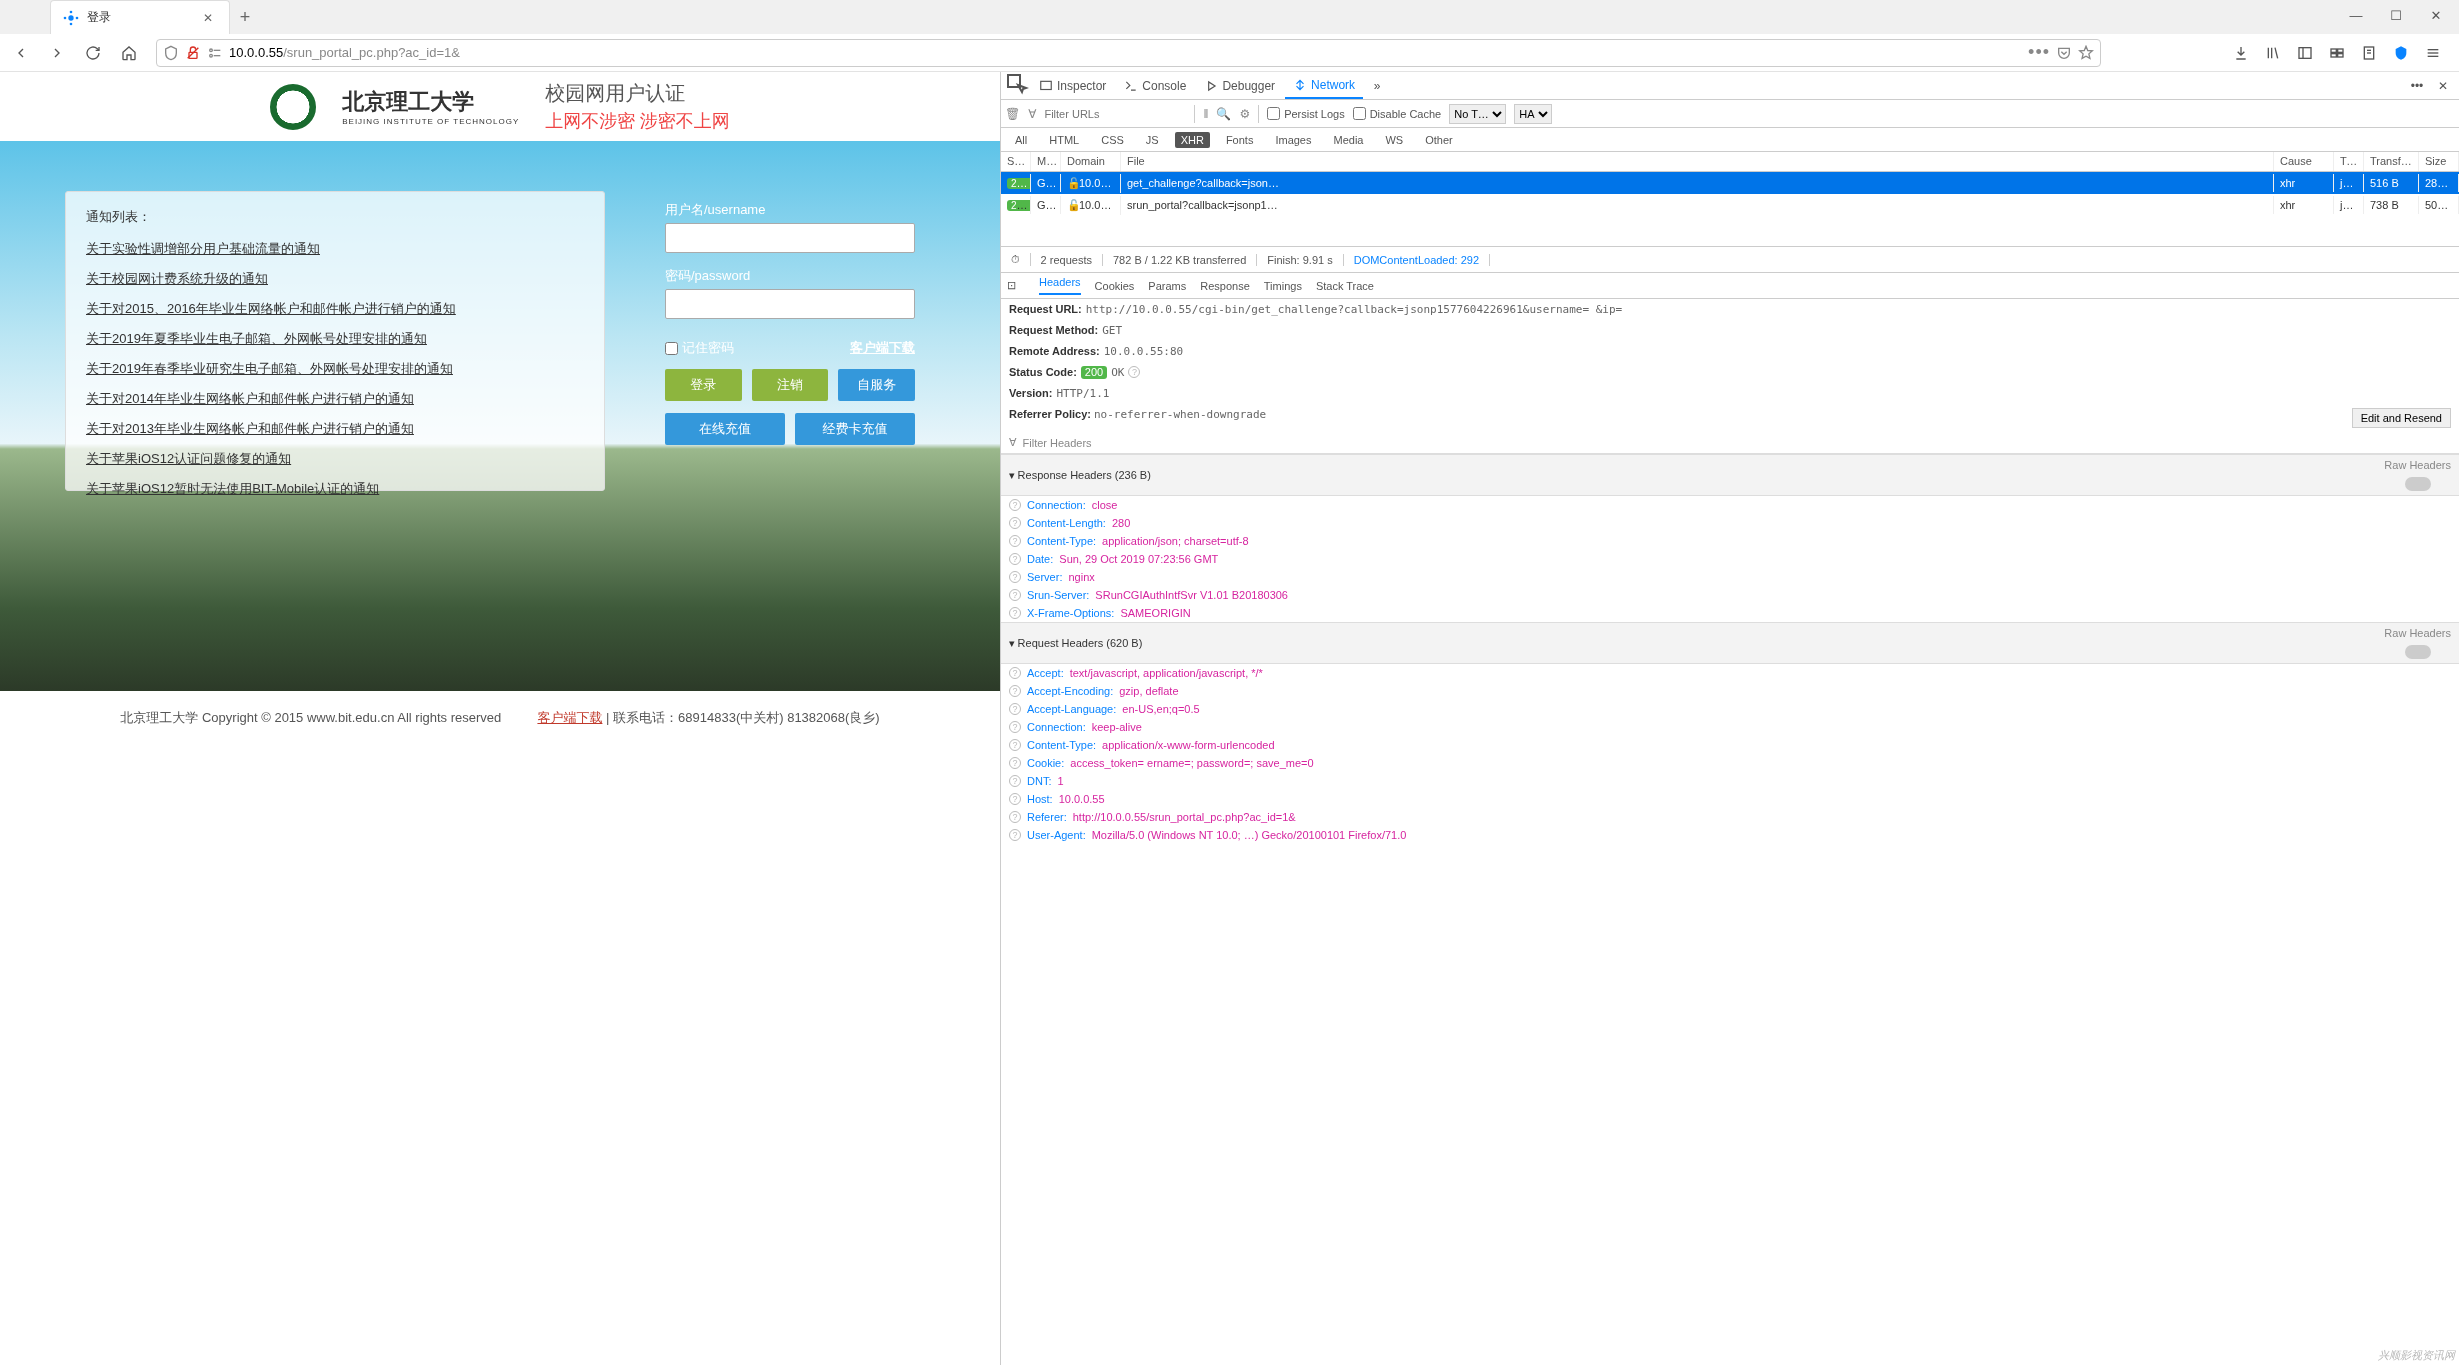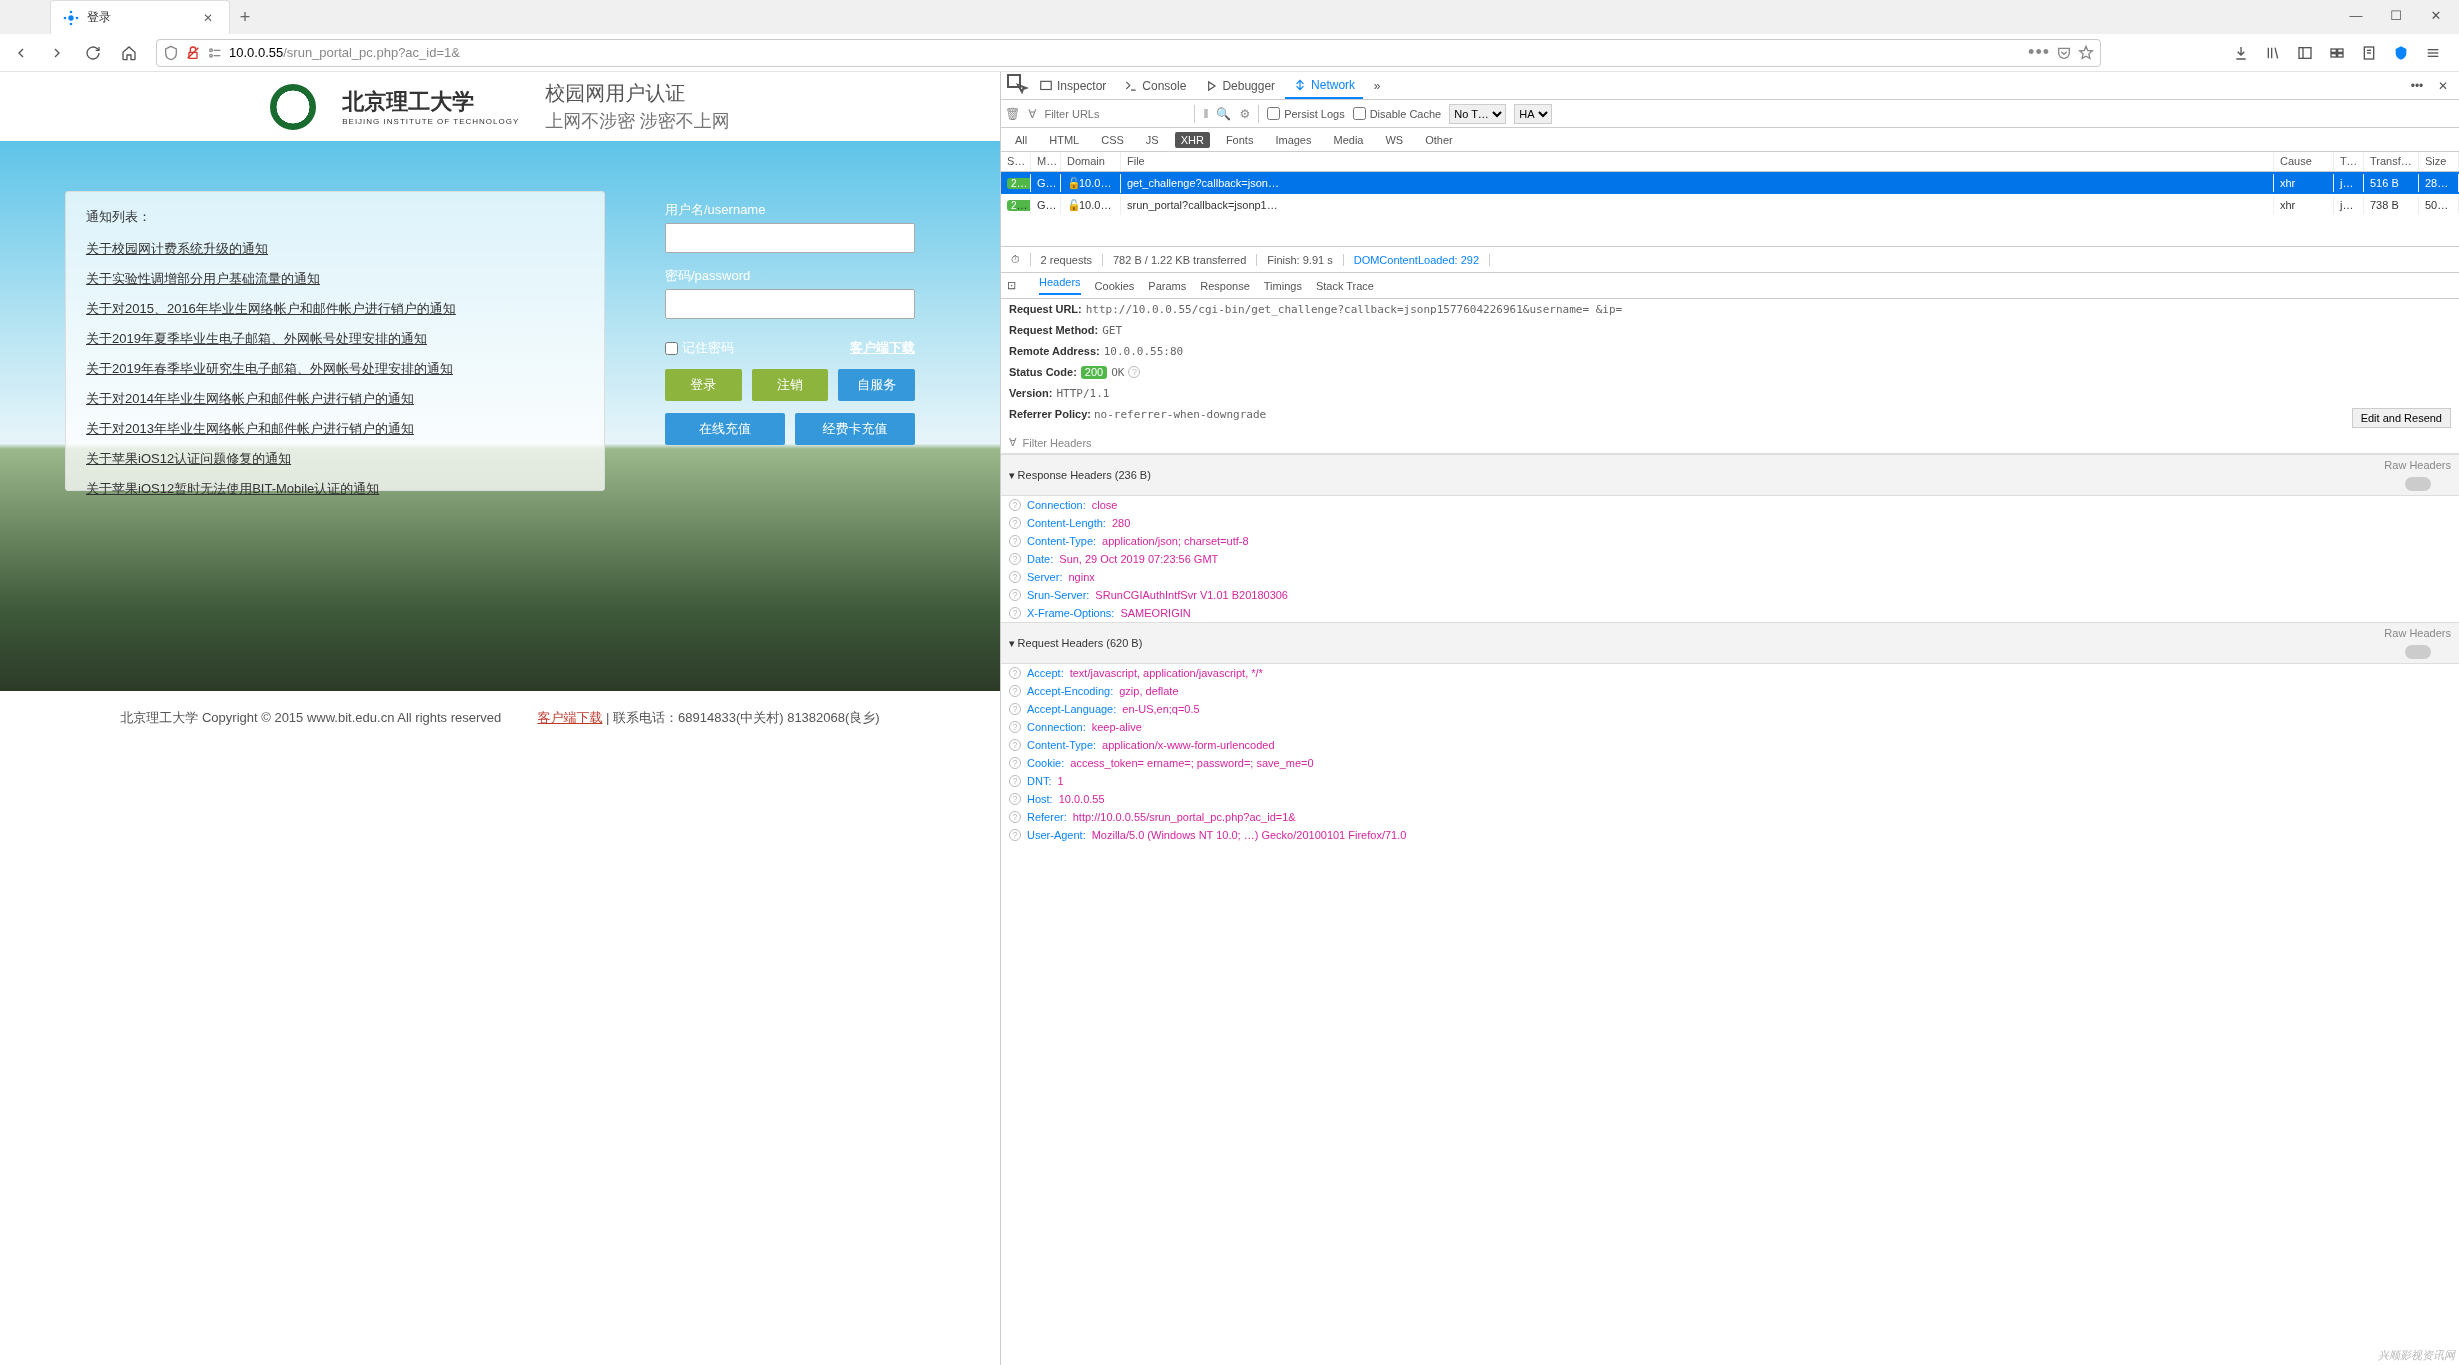"上网不涉密 涉密不上网" .warn-text { color: #737373 -> #ef4444 }
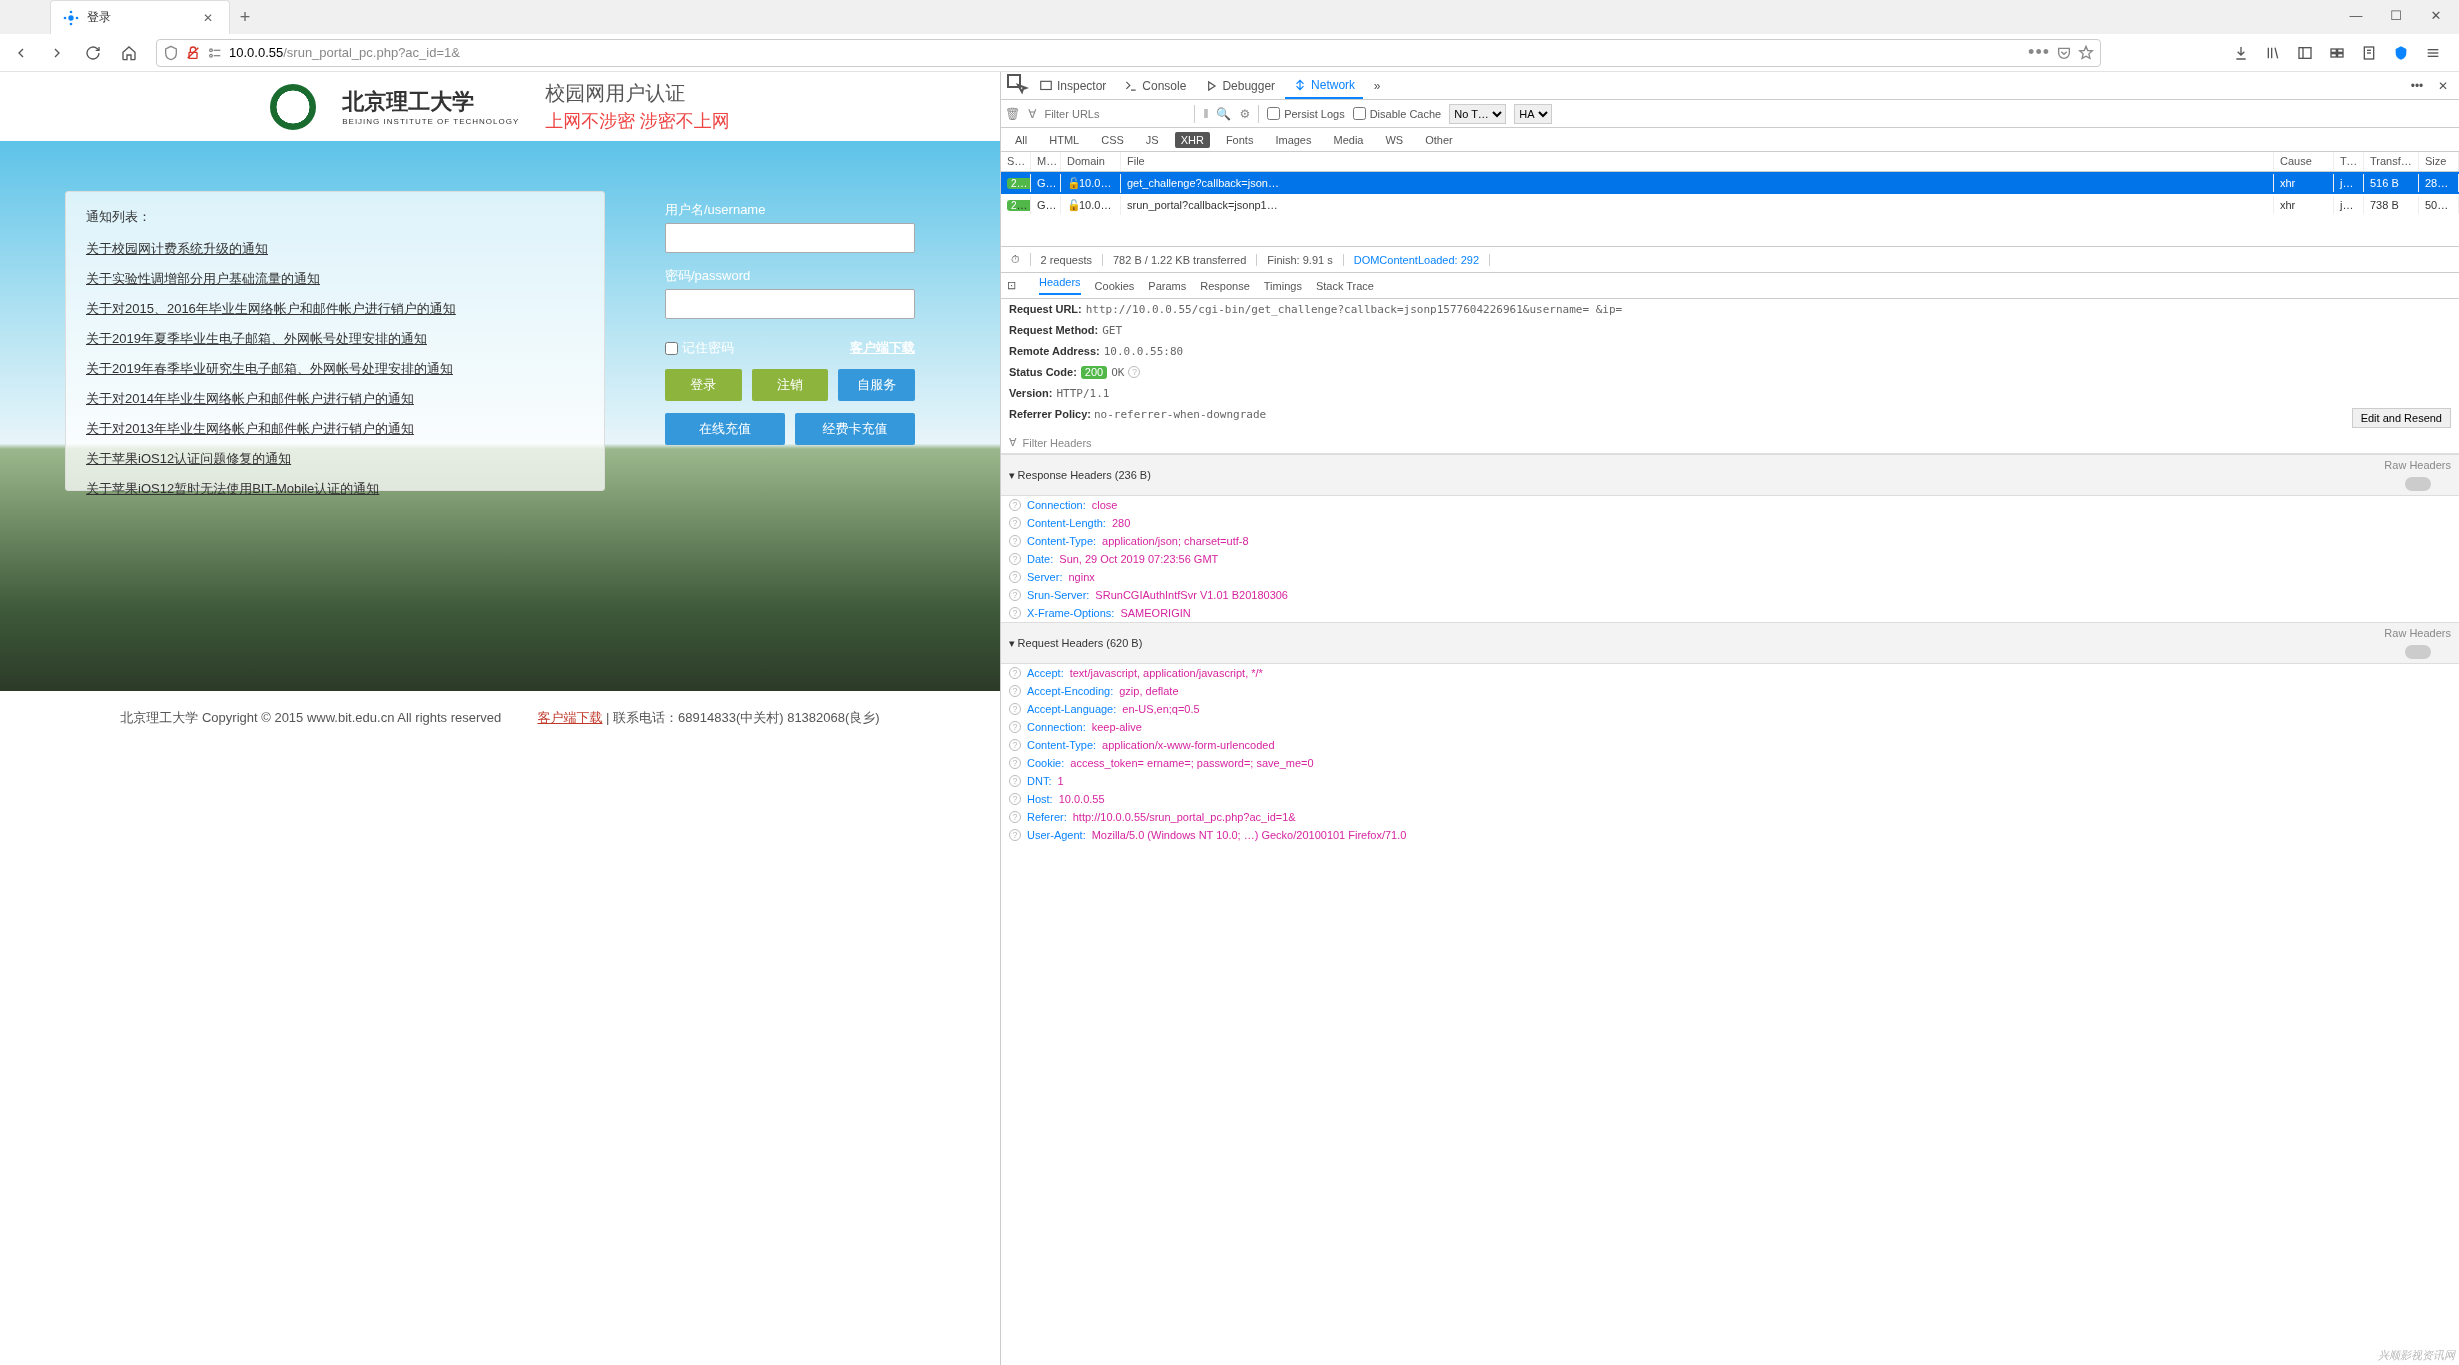"关于校园网计费系统升级的通知" li { order: before "关于实验性调增部分用户基础流量的通知" -> after "关于实验性调增部分用户基础流量的通知" }
